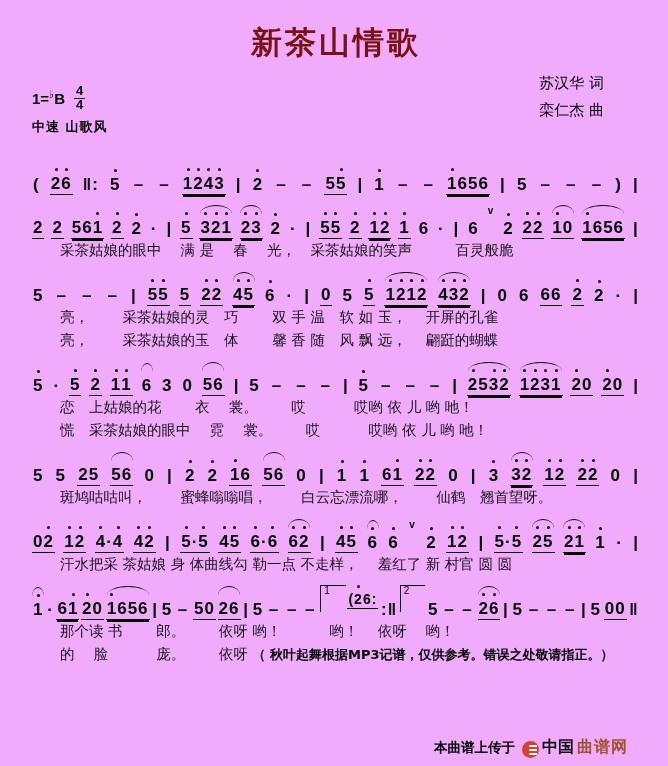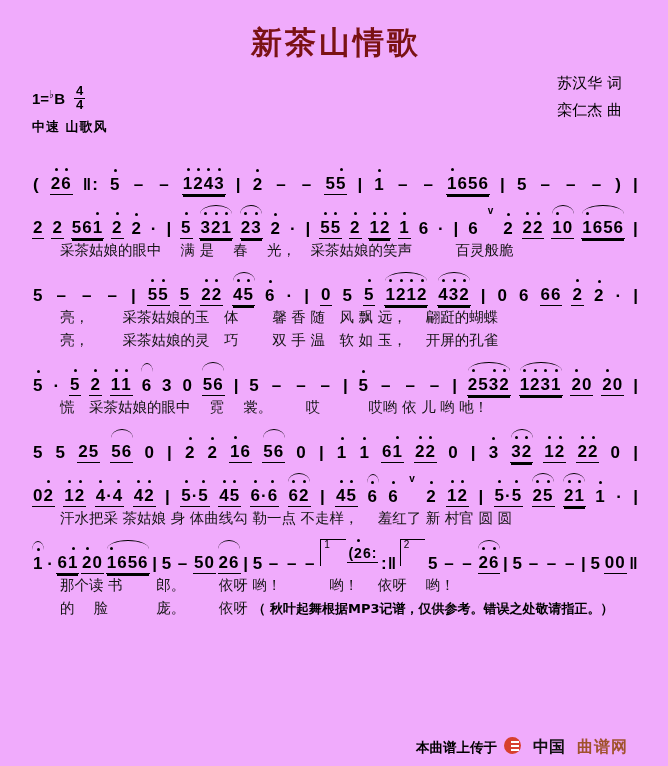"苏汉华 词" .credits { right: 46px -> 64px }
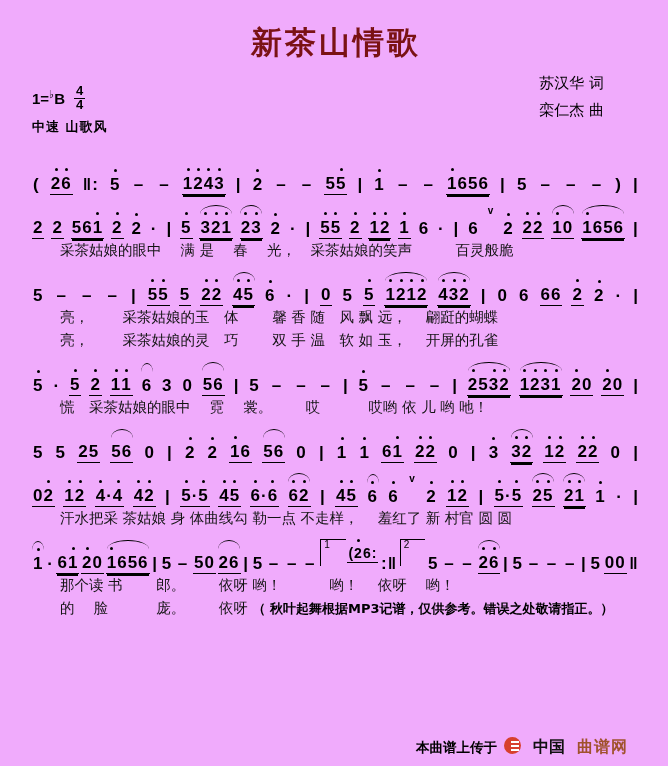"亮， 采茶姑娘的玉 体 馨 香" div.lyric { order: before "亮， 采茶姑娘的灵 巧 双 手" -> after "亮， 采茶姑娘的灵 巧 双 手" }
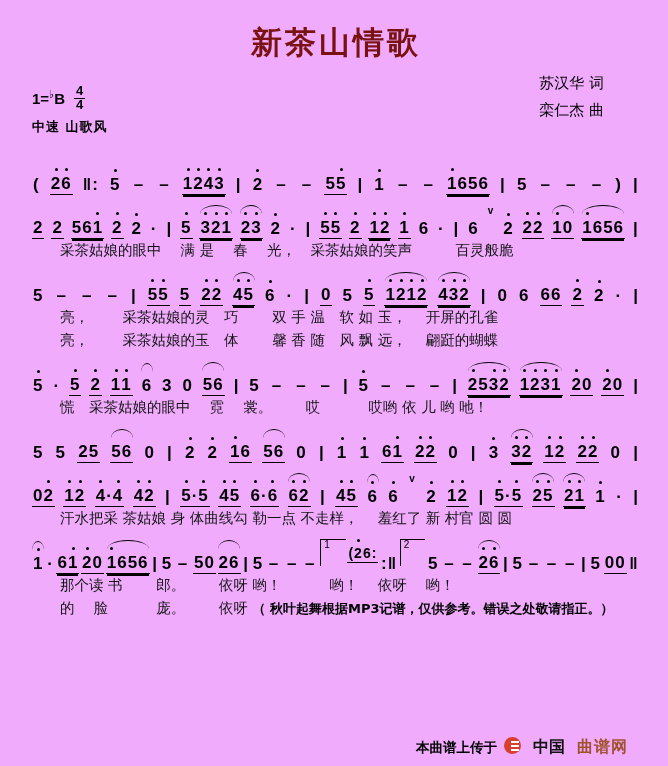"恋 上姑娘的花 衣 裳。 哎" div.lyric { html: none -> <div><span>恋 上姑娘的花 衣 裳。 哎 哎哟 依 儿 哟 吔！</span></div> }
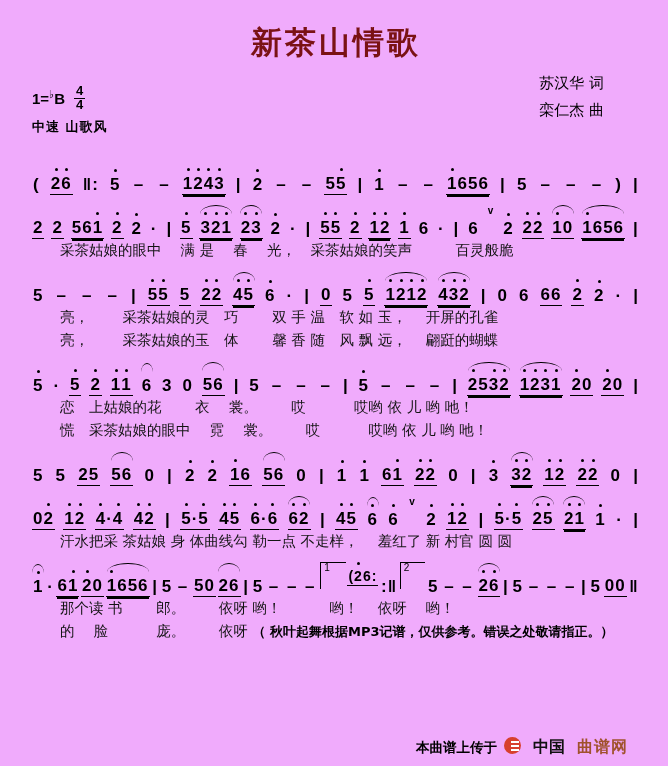"斑鸠咕咕叫， 蜜蜂嗡嗡唱， 白云忘漂流哪， 仙鹤 翘首望呀。" div.lyric { html: none -> <div><span>斑鸠咕咕叫， 蜜蜂嗡嗡唱， 白云忘漂流哪， 仙鹤 翘首望呀。</span></div> }
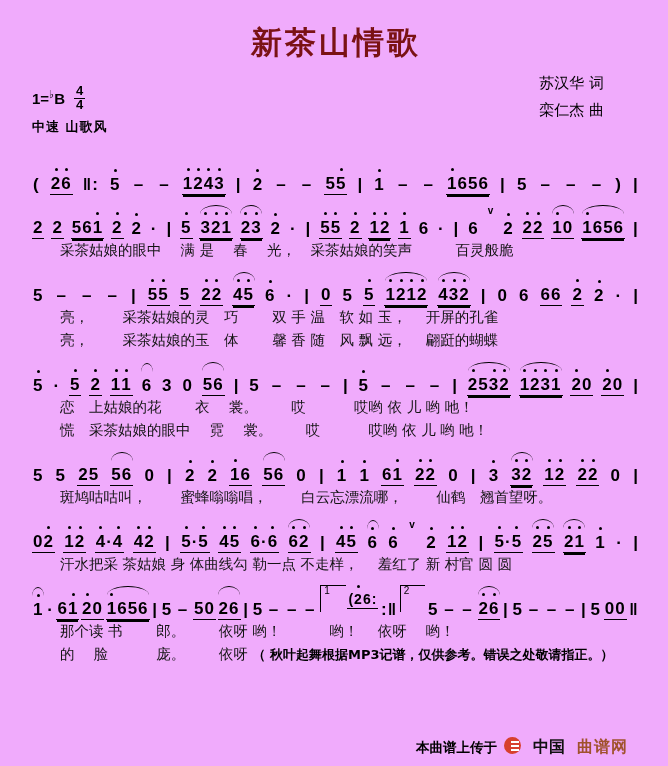"中国" .logo { align-items: flex-start -> flex-end; gap: 12px -> 3px }
